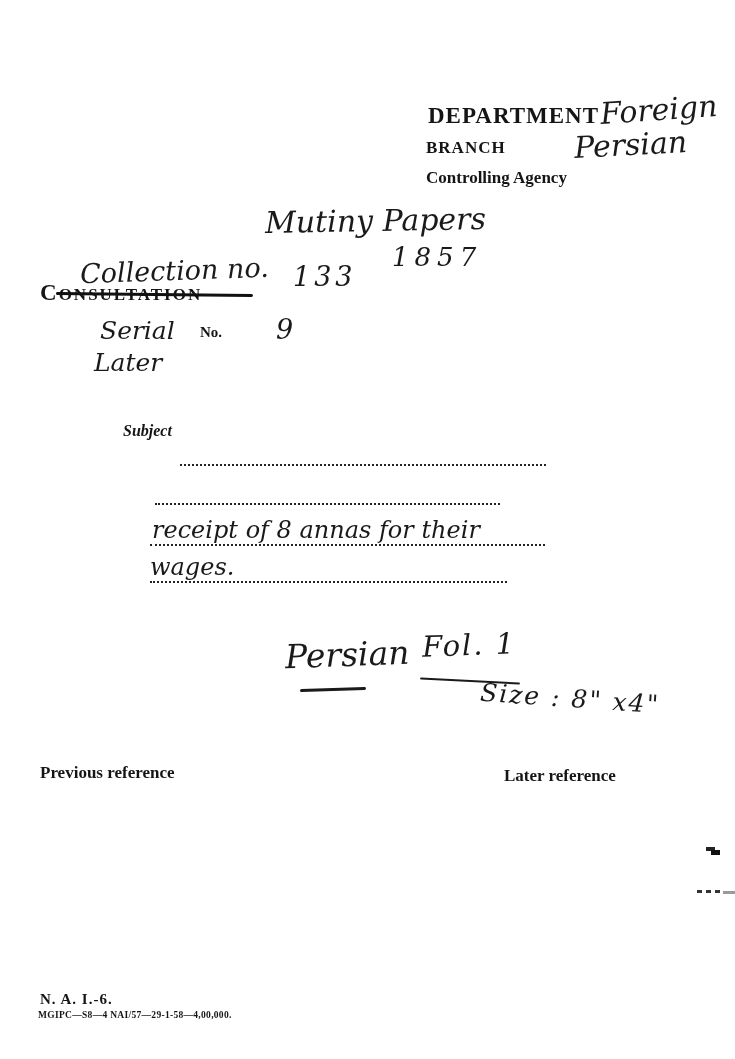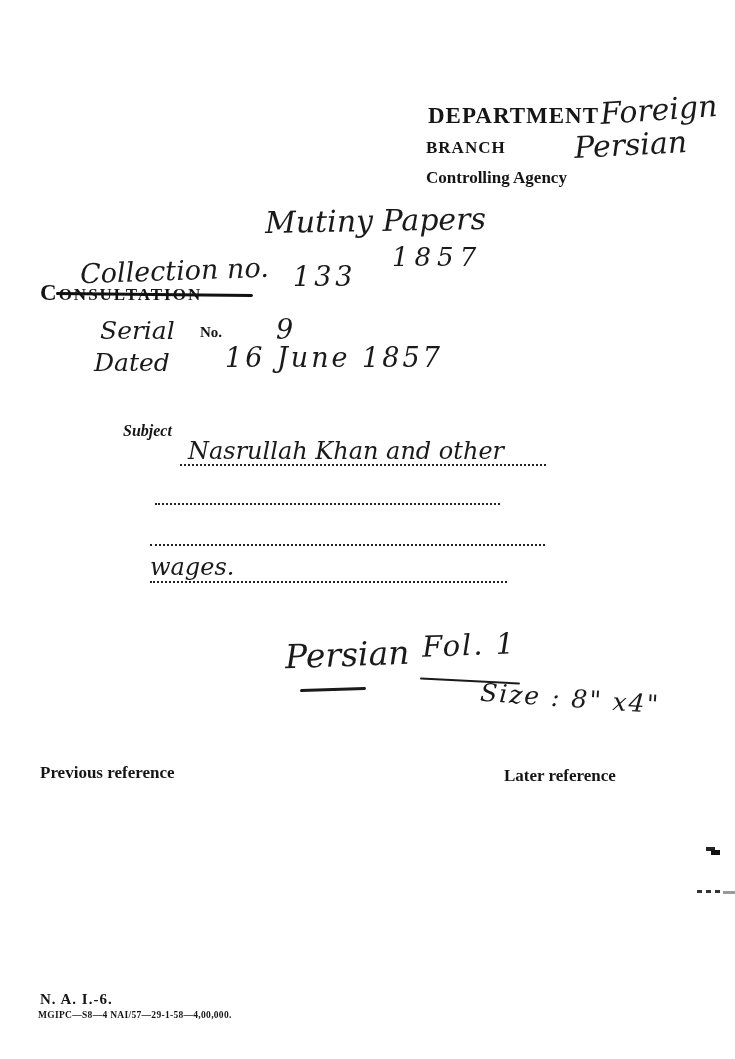"Dated" div.abs { text: Dated -> Later }
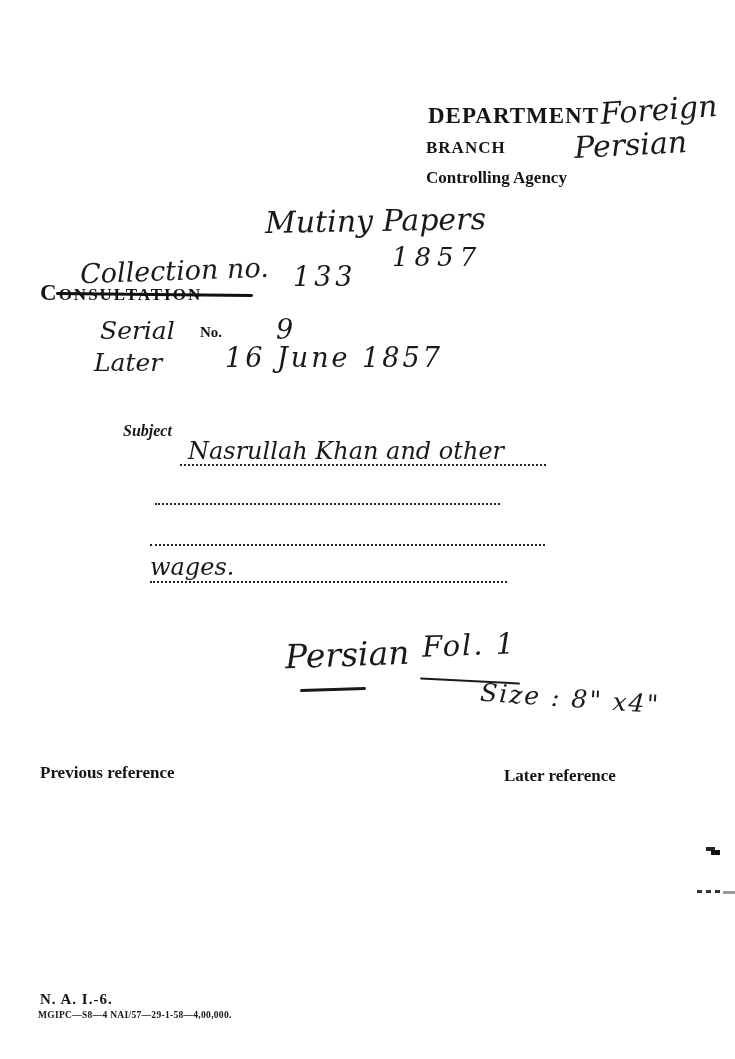"16 June 1857" div.abs { html: <div>16 June 1857</div> -> none }
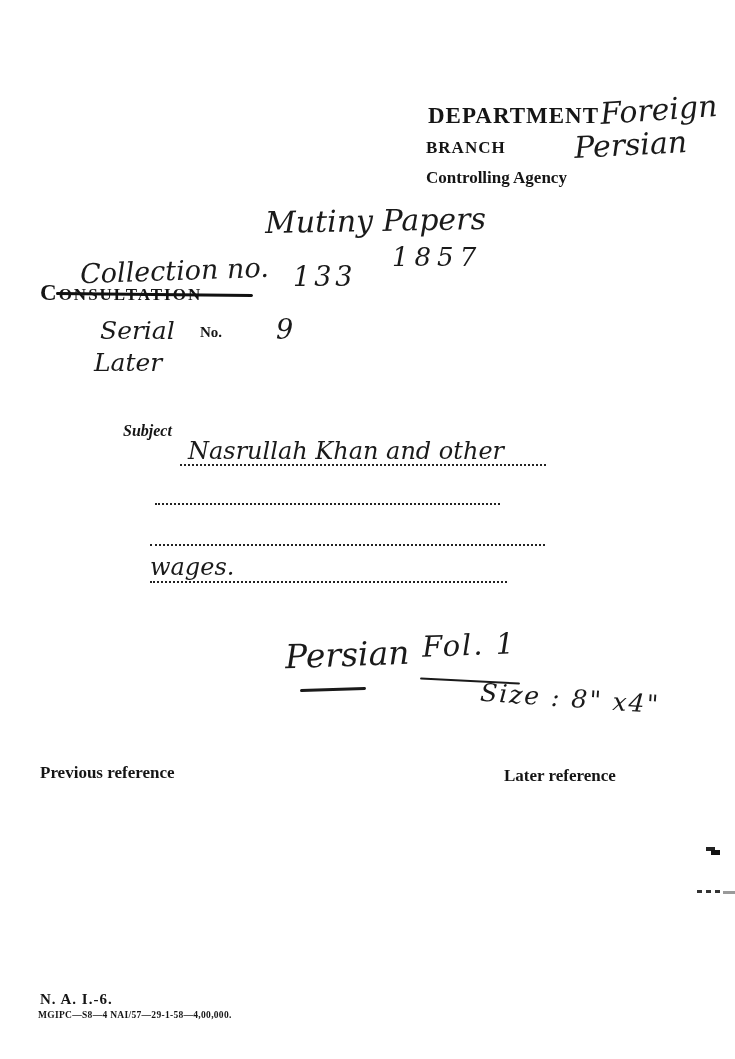"Nasrullah Khan and other" div.abs { html: <div>Nasrullah Khan and other</div> -> none }
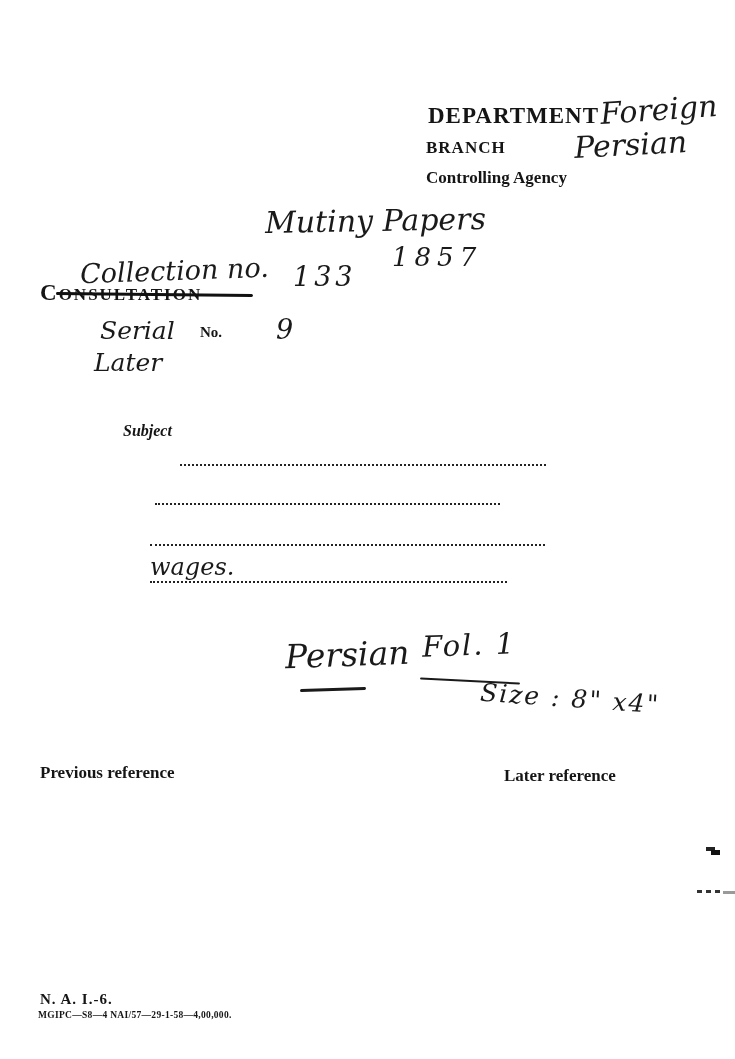"receipt of 8 annas for" div.abs { html: none -> <div>receipt of 8 annas for their</div> }
